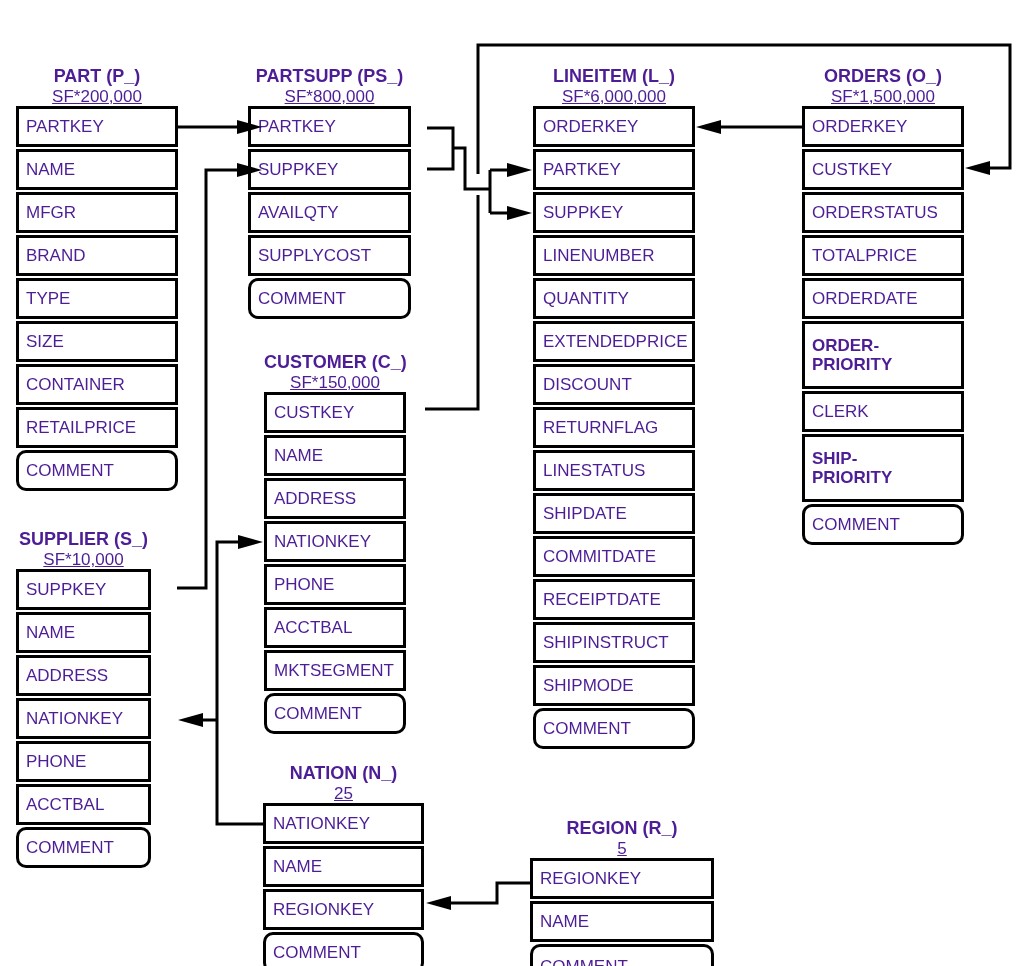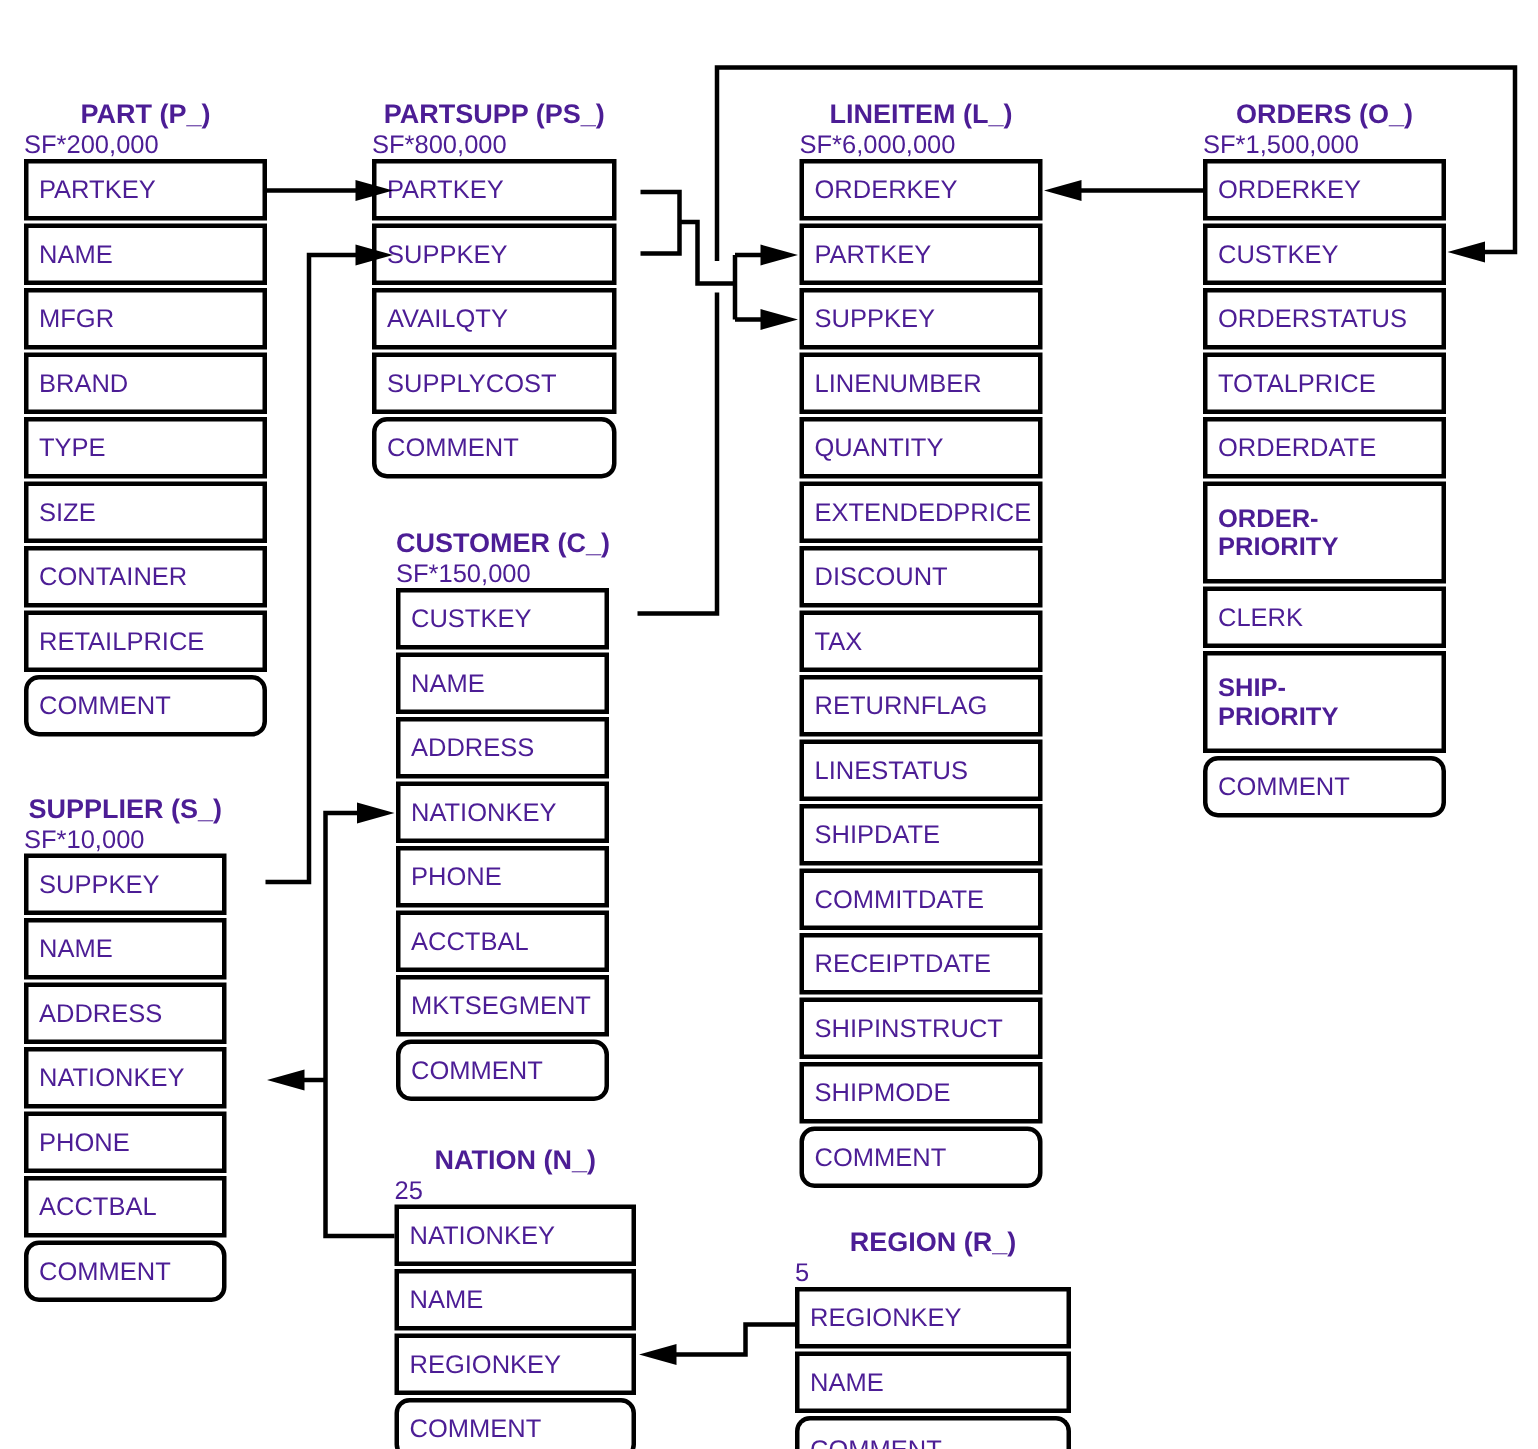"SF*200,000" .t-card { text-align: left -> center; text-decoration: none -> underline }
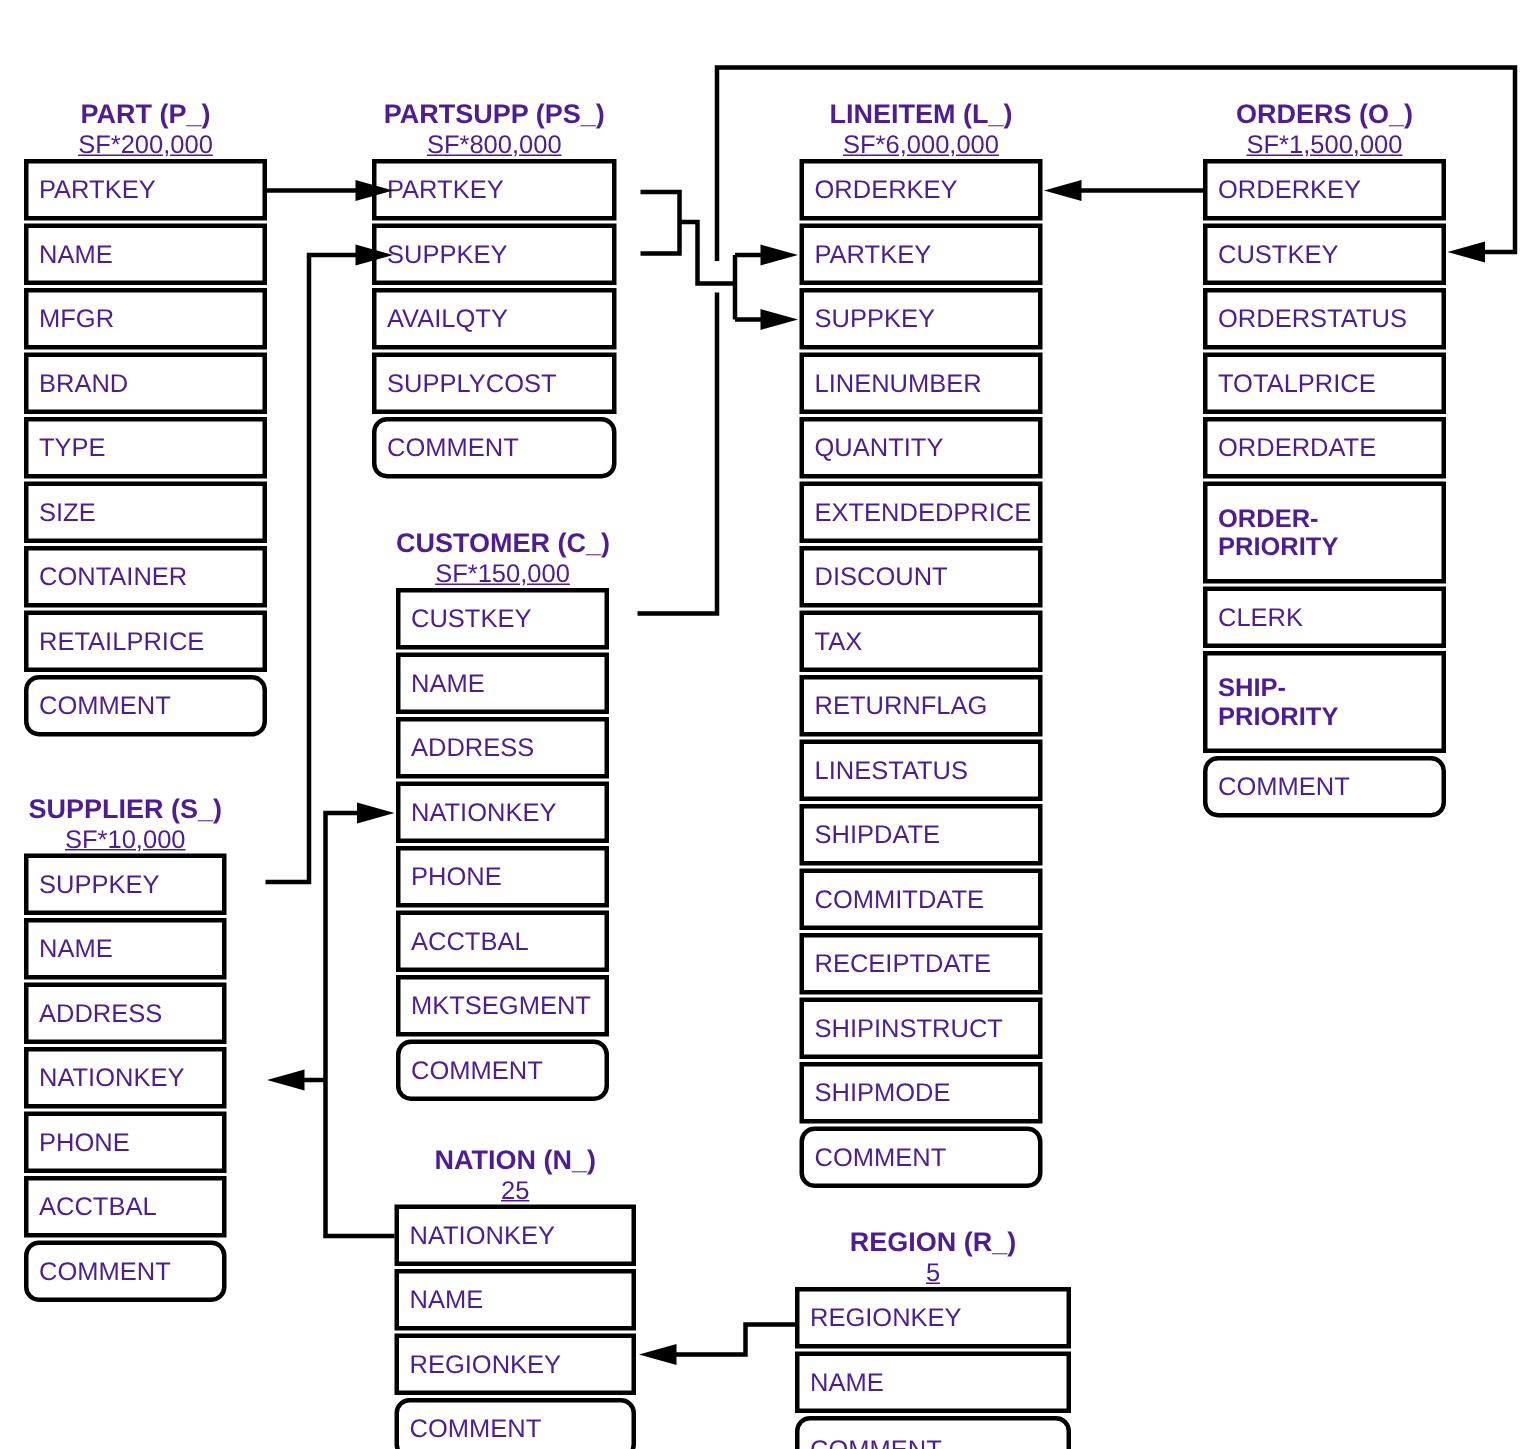"TAX" div.row { html: <div>TAX</div> -> none }
